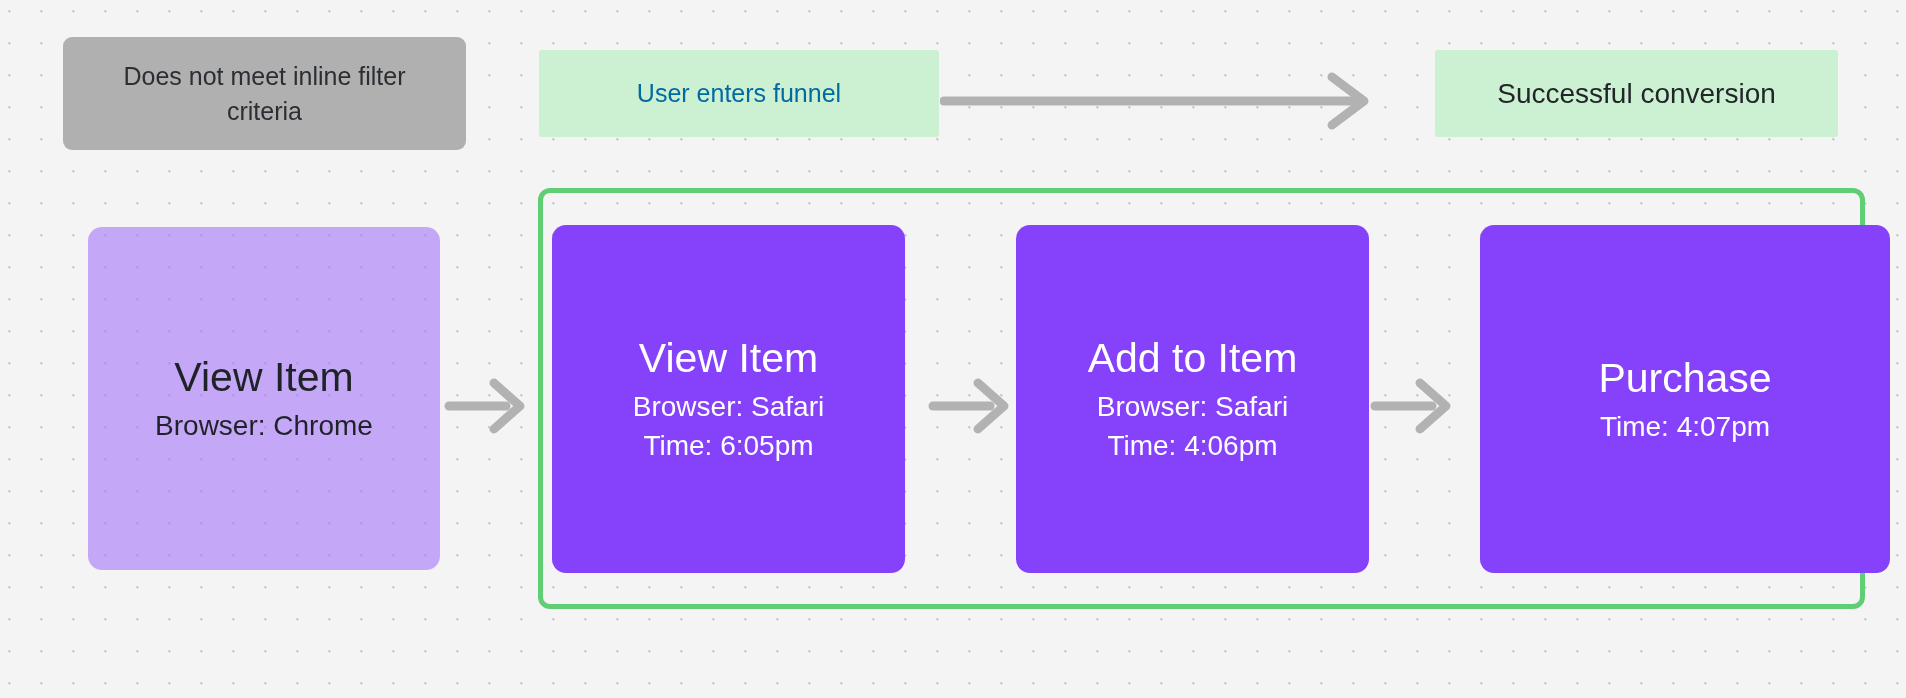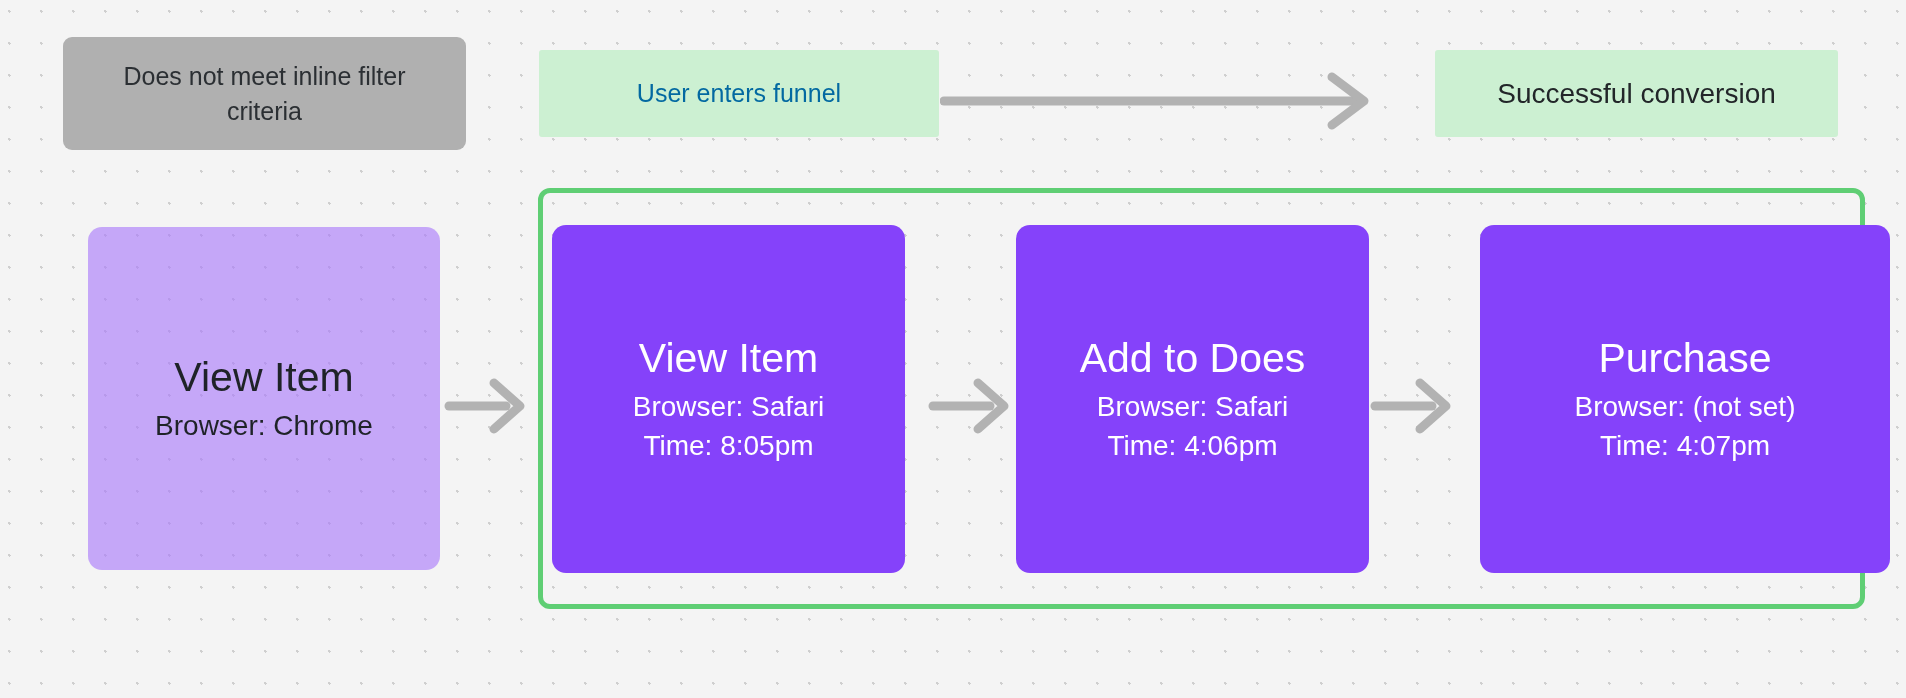"Add to Does" div.card-title { text: Does -> Item }
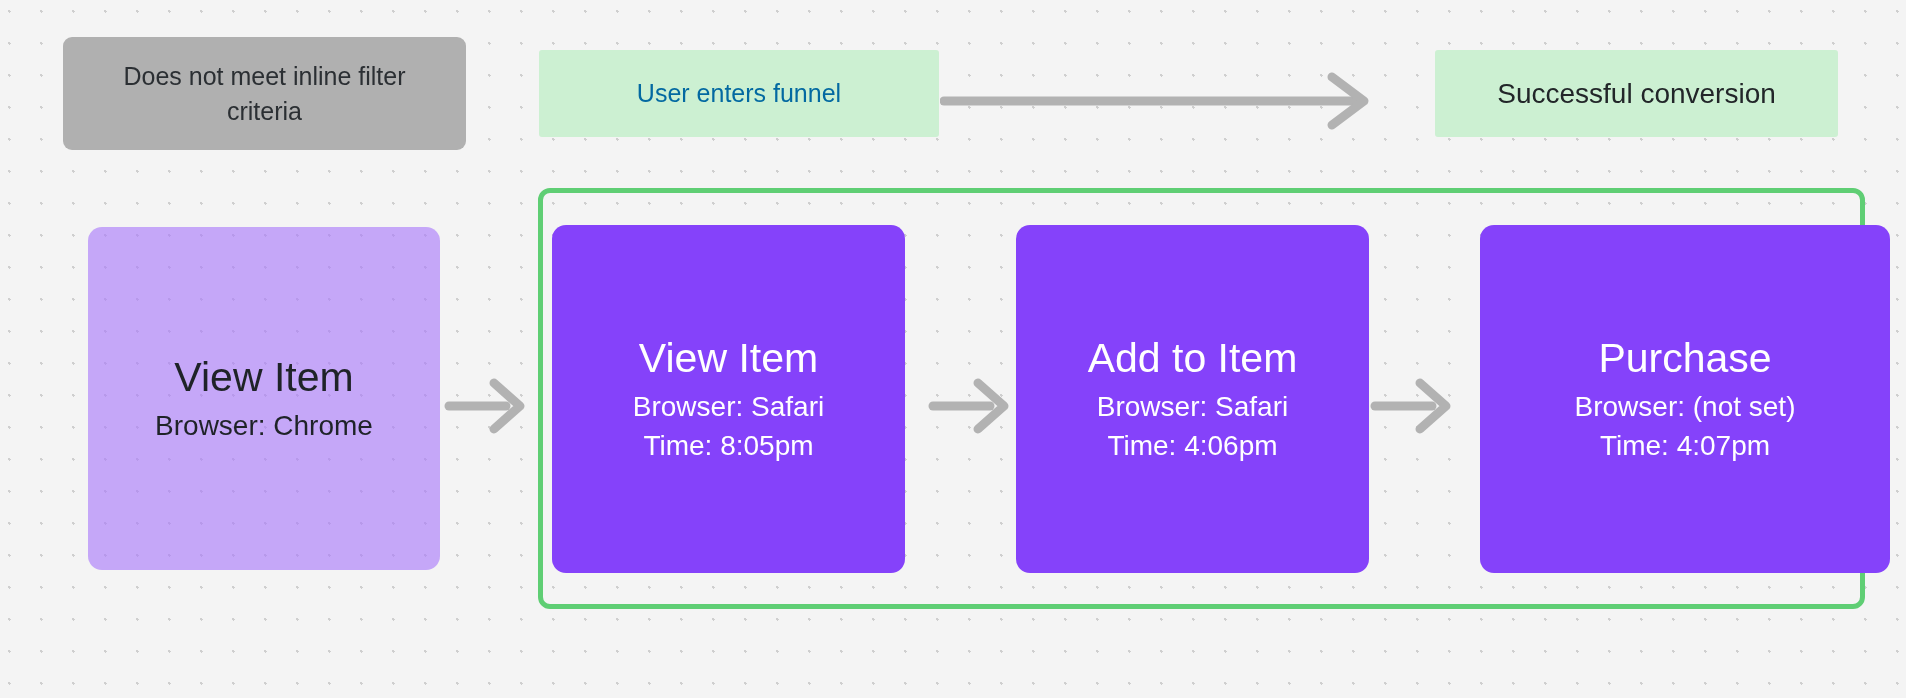"Browser: (not set)" div.card-line { html: <div>Browser: (not set)</div> -> none }
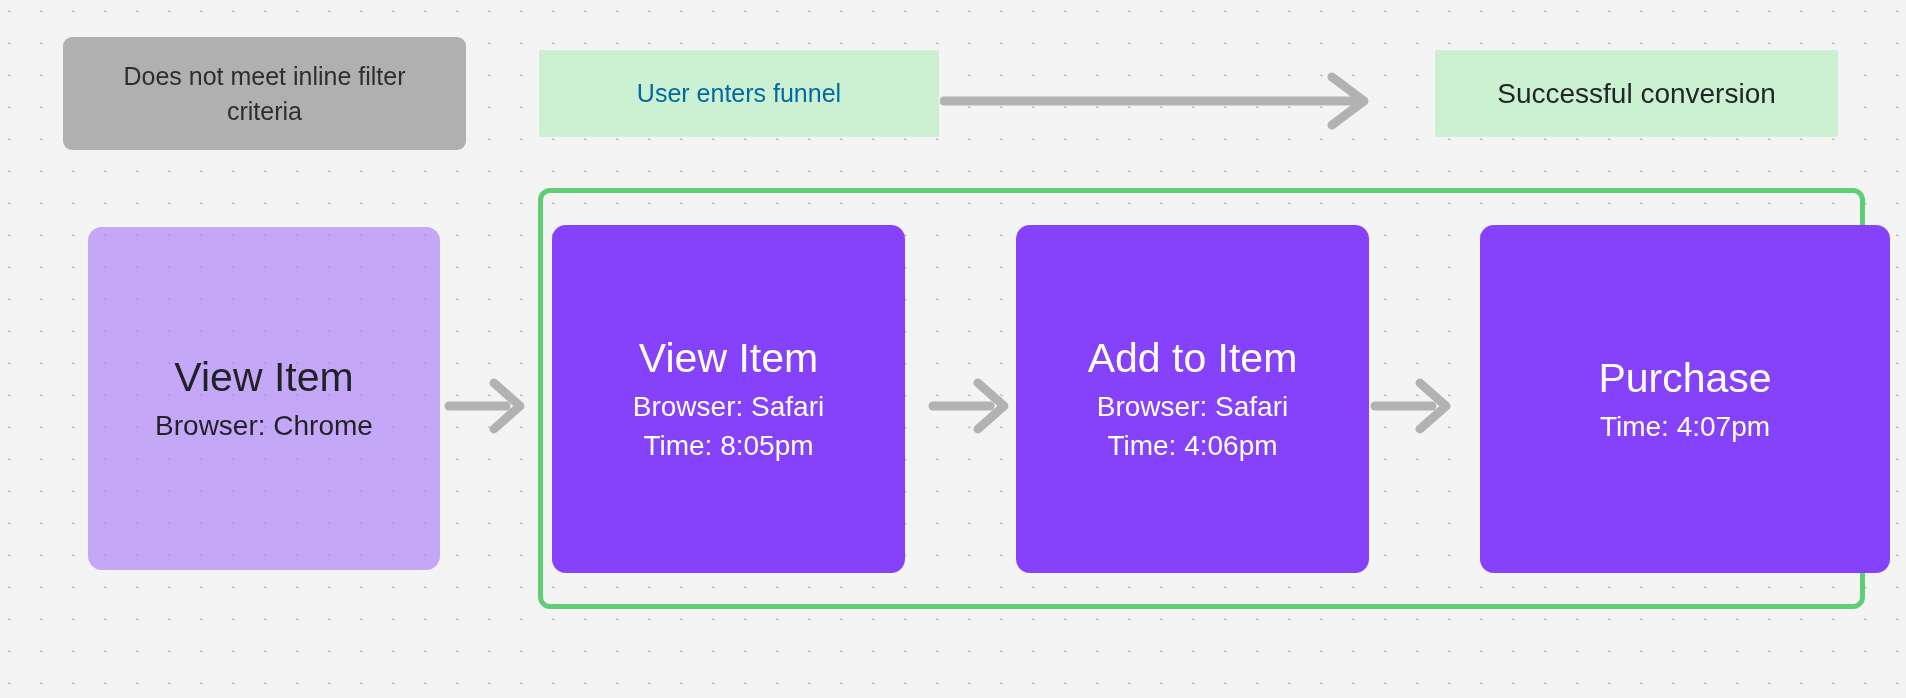"Time: 8:05pm" div.card-line { text: 8:05pm -> 6:05pm }
